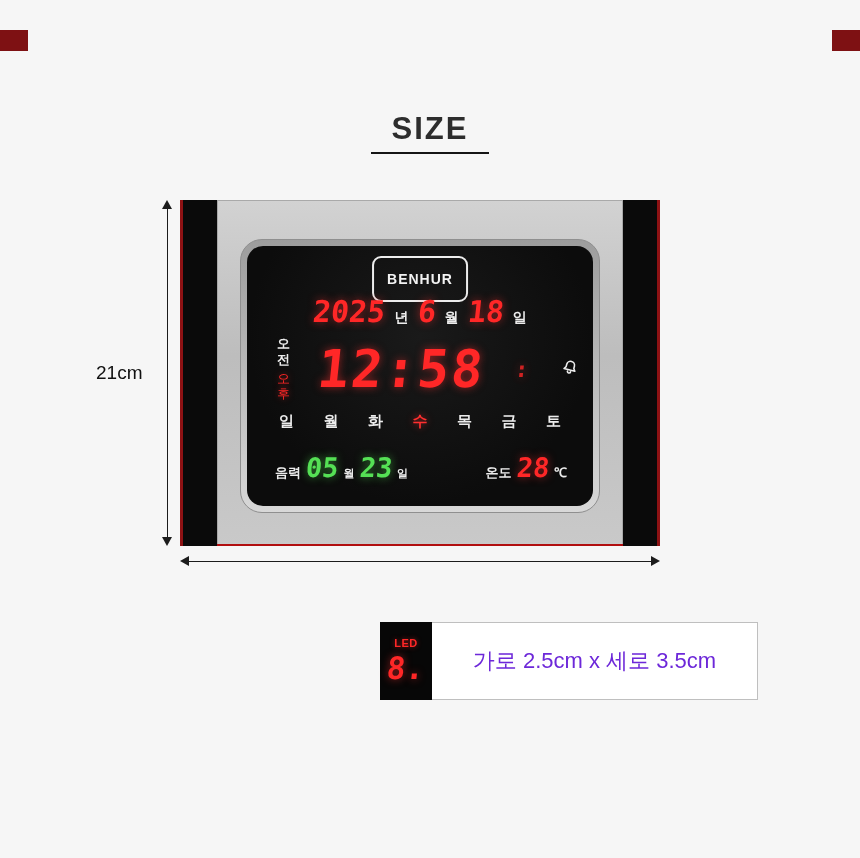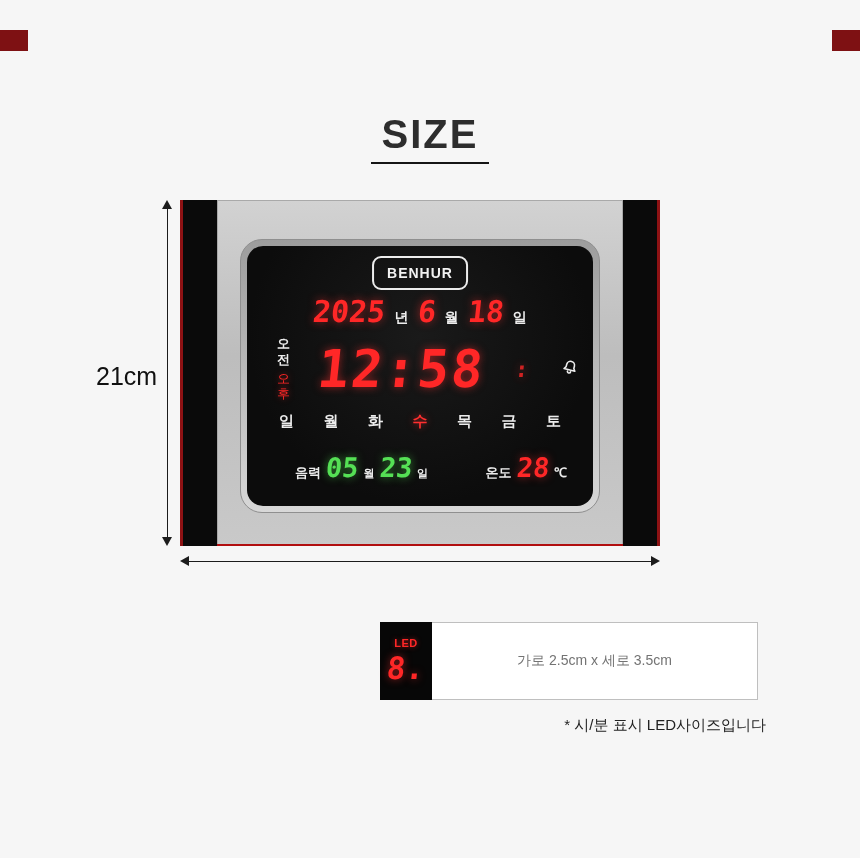"SIZE" .title { font-size: 40px -> 31px }
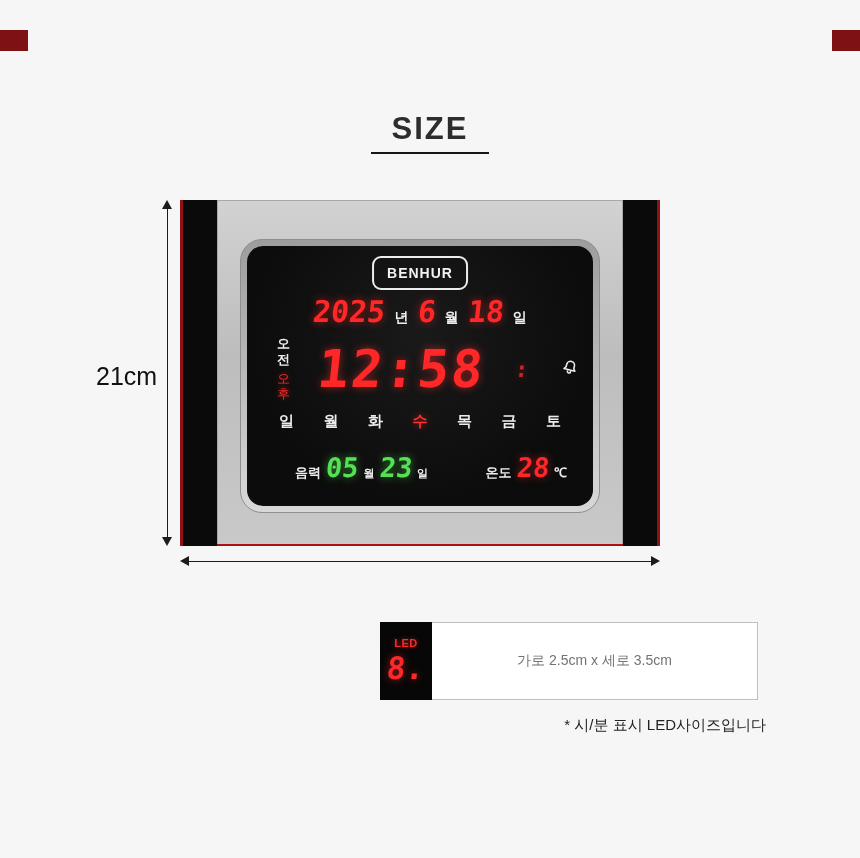"BENHUR" .brand { padding: 7px 13px -> 13px 13px }
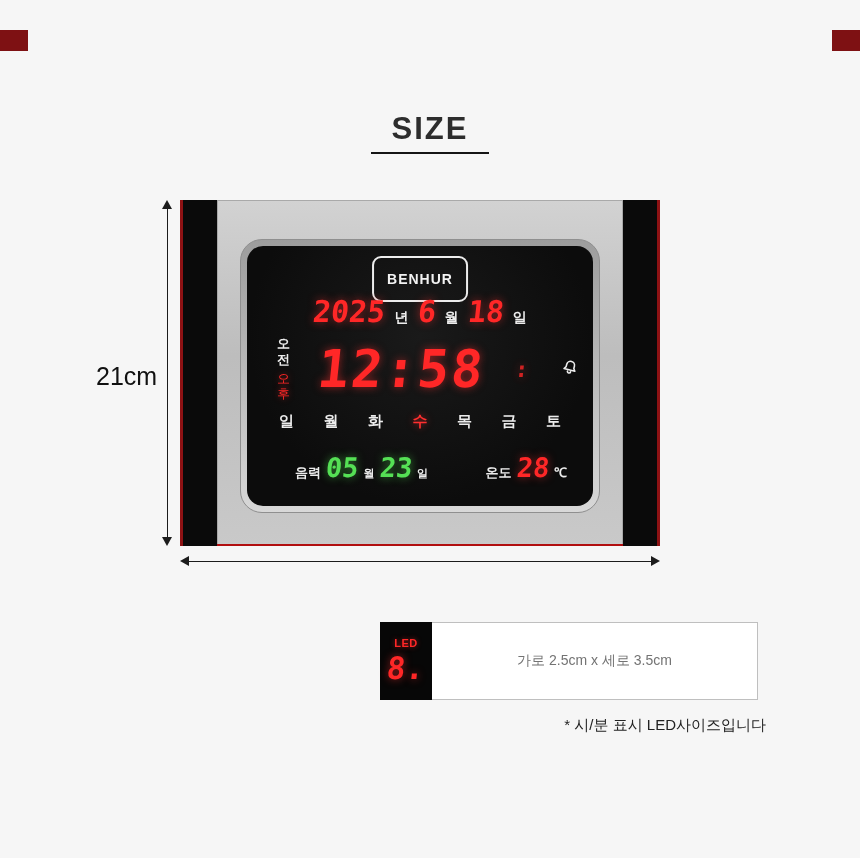"21cm" .dim-v-label { font-size: 25px -> 19px }
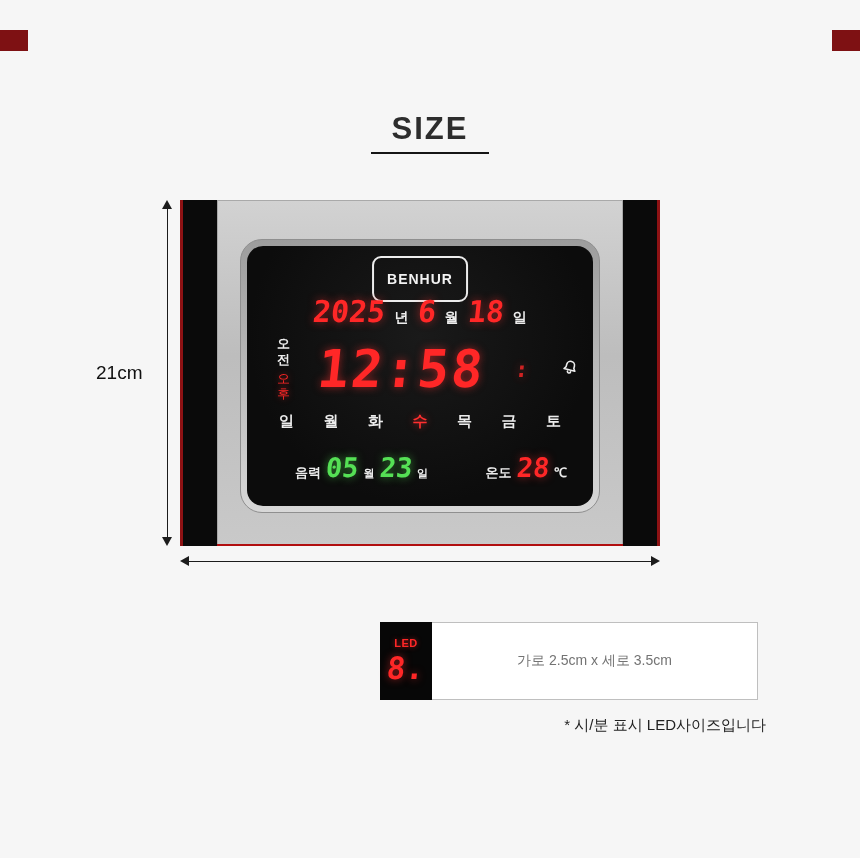"음력" .group { margin-left: 20px -> none }
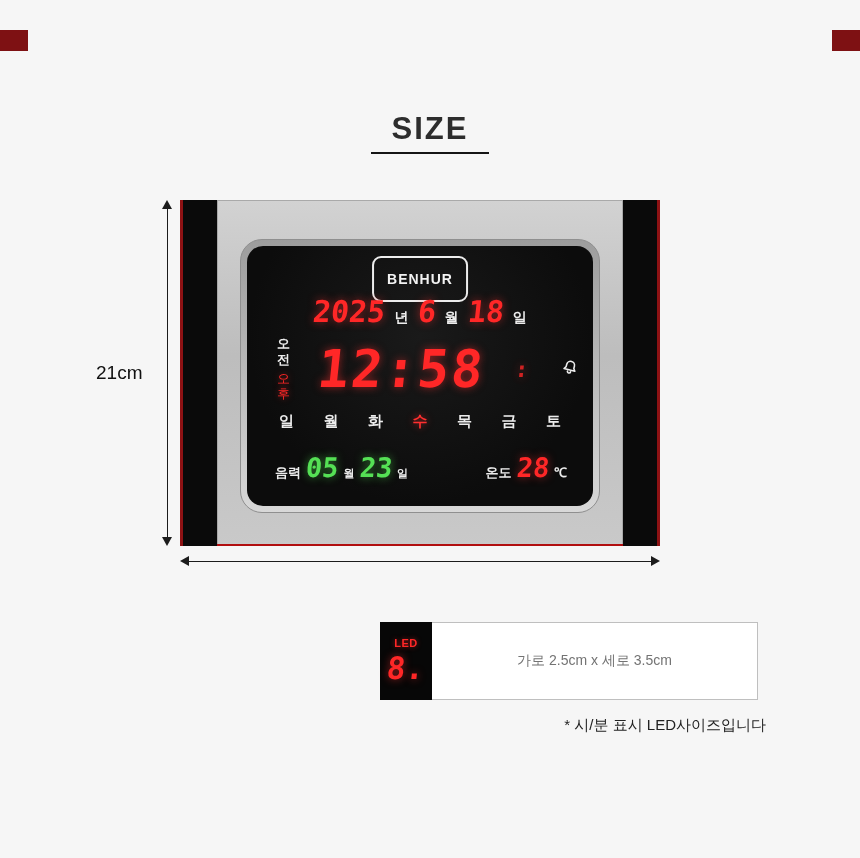"가로 2.5cm x 세로 3.5cm" .spec-box { color: #737373 -> #6d28d9; font-size: 14px -> 22px }
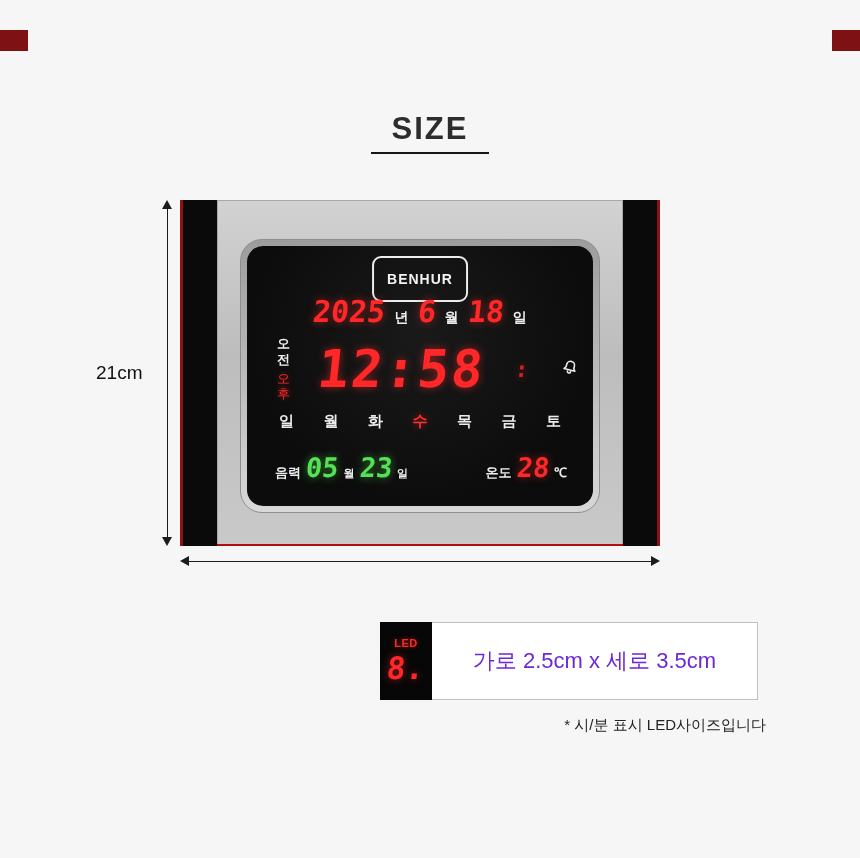"* 시/분 표시 LED사이즈입니다" div.footnote { html: <div>* 시/분 표시 LED사이즈입니다</div> -> none }
